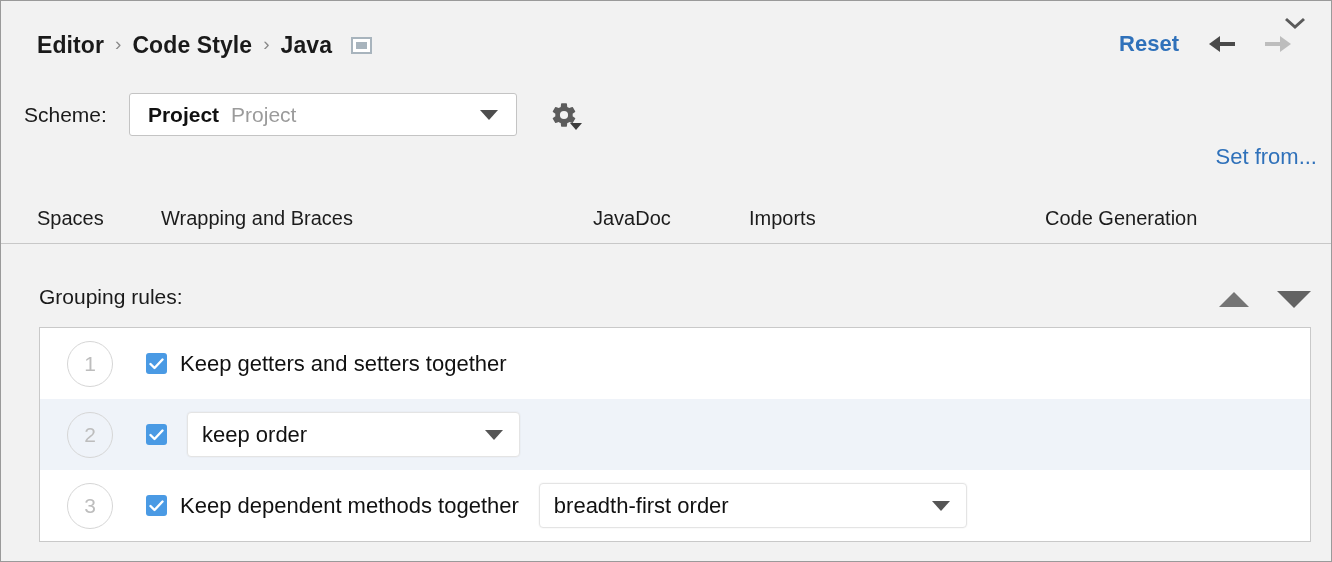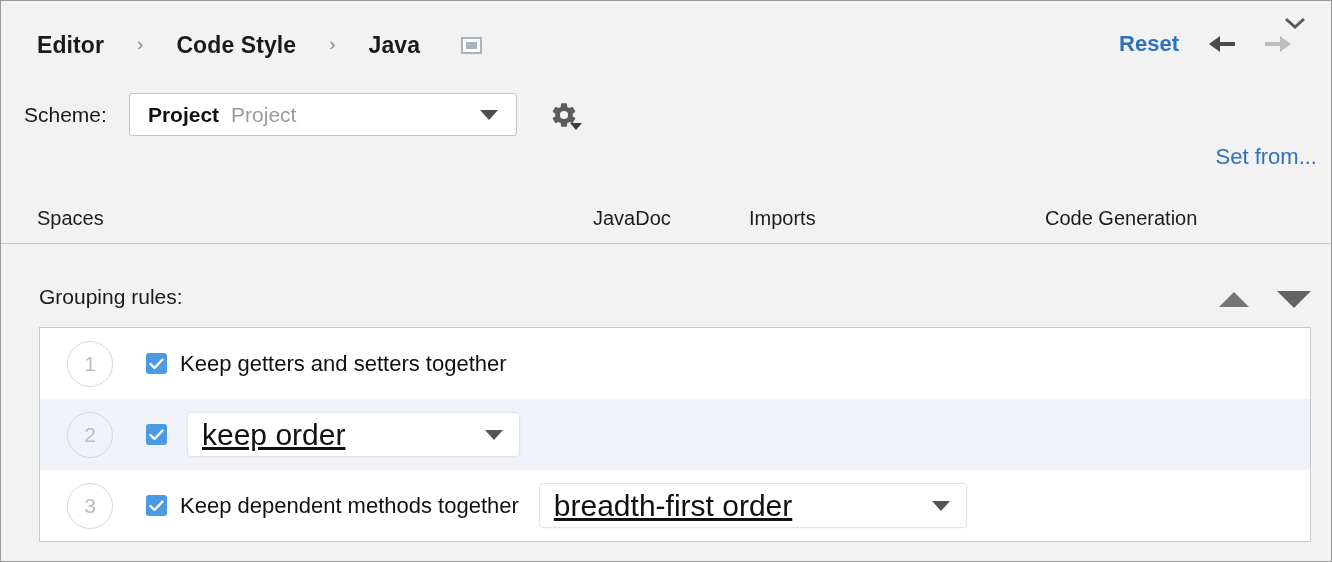"Editor" .breadcrumb { gap: 22px -> none }
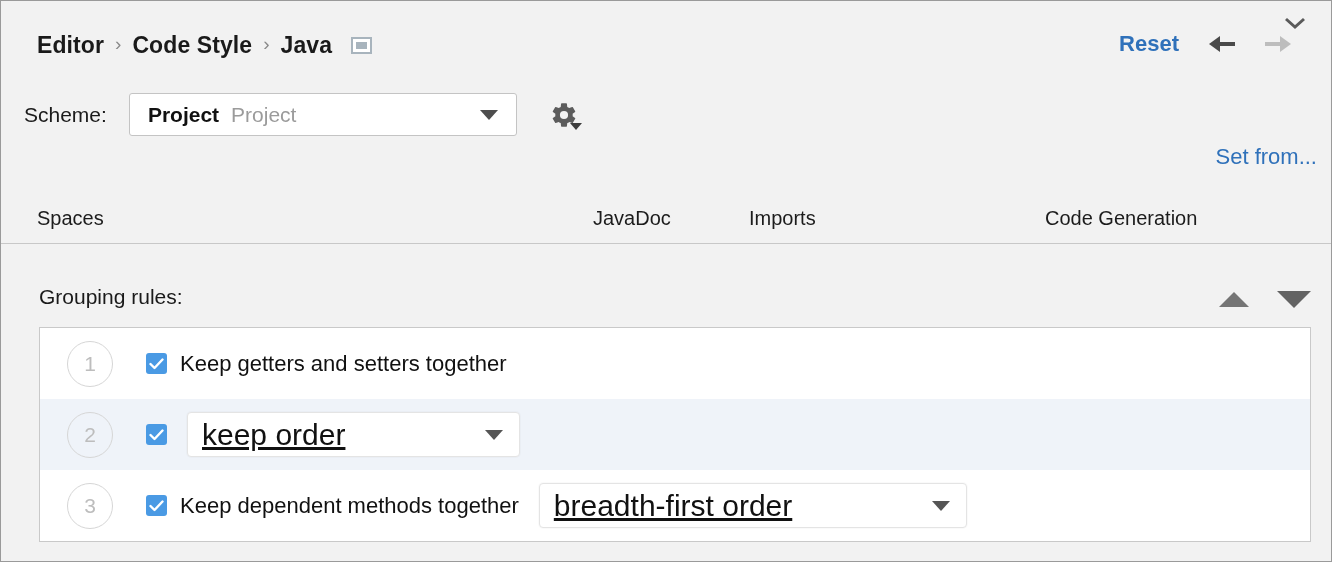"Wrapping and Braces" div.tab { html: none -> <div><span>Wrapping and Braces</span></div> }
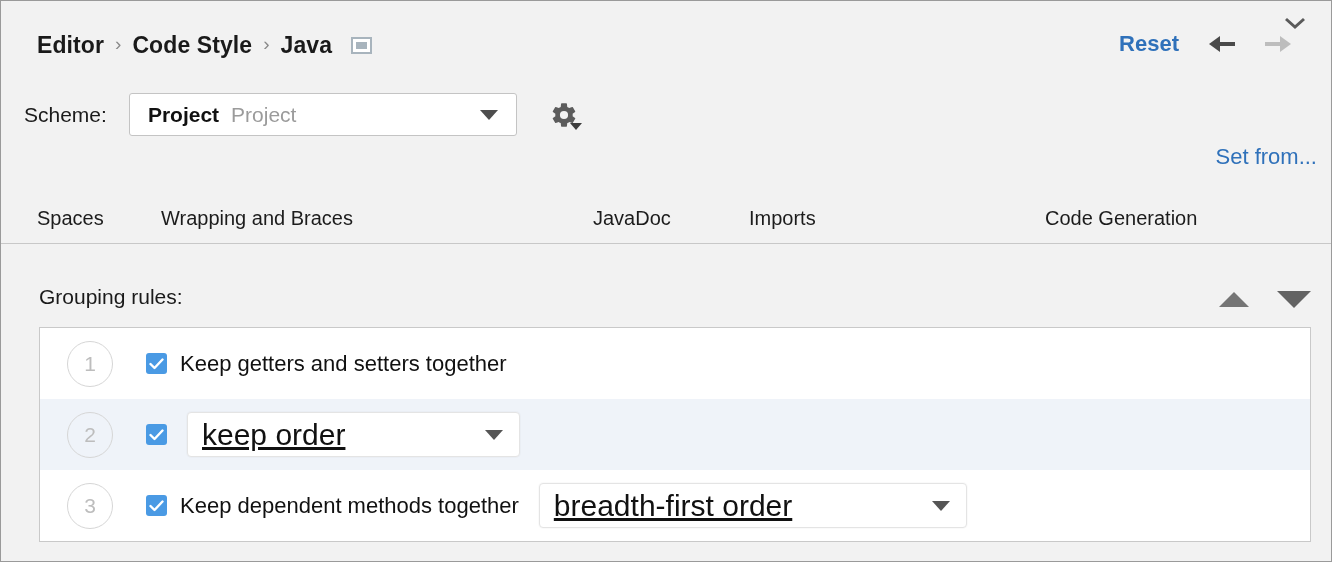"keep order" .rule-combo-value { font-size: 30px -> 22px; text-decoration: underline -> none }
